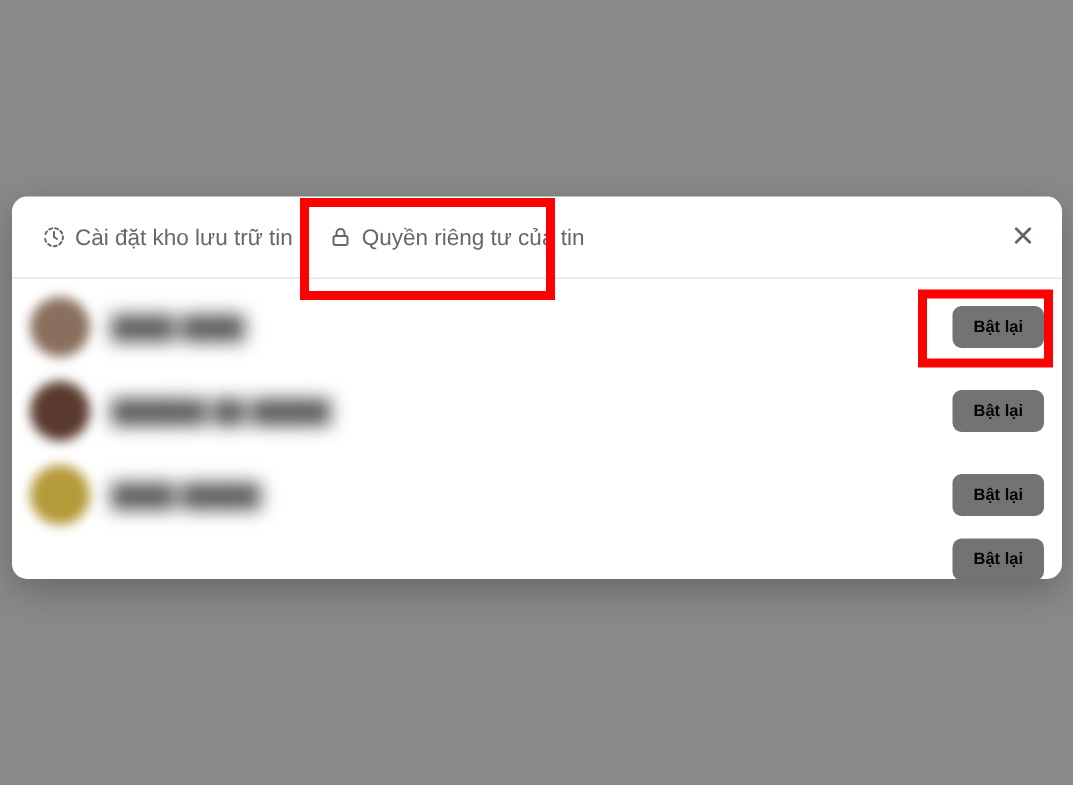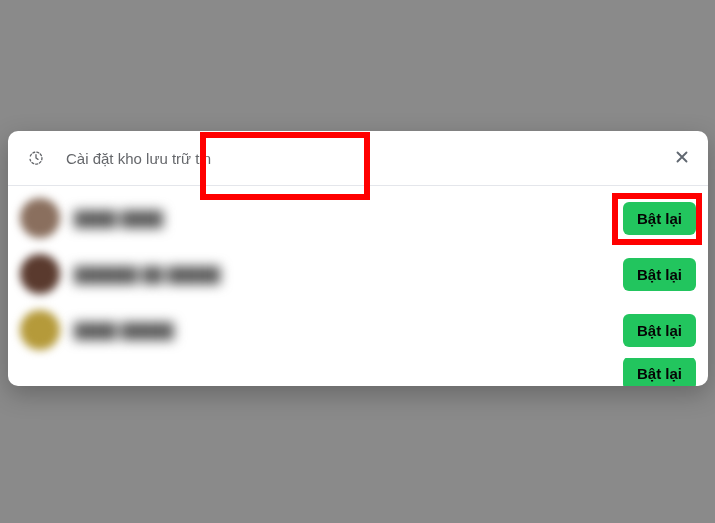"Cài đặt kho lưu trữ" .tab { gap: 22px -> 6px }
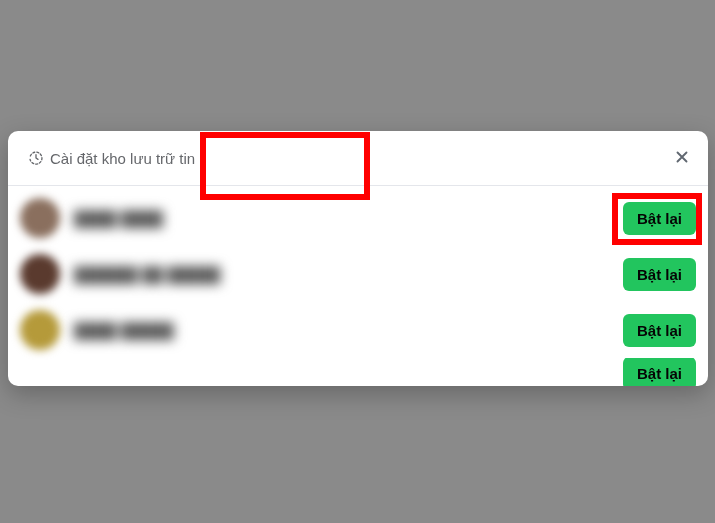"Quyền riêng tư của tin" div.tab { html: none -> <div> <svg> <rect></rect> <path></path> </svg> <span>Quyền riêng tư của tin</span> </div> }
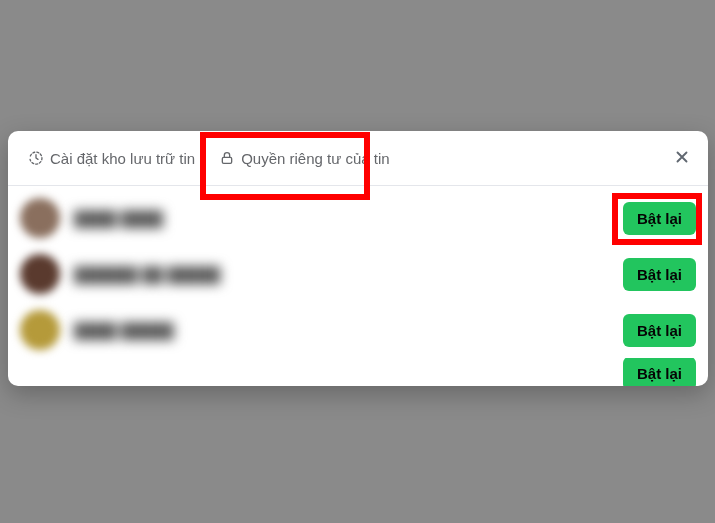"Bật lại" .action-btn { background: #22c55e -> #737373; font-size: 15px -> 11px }
